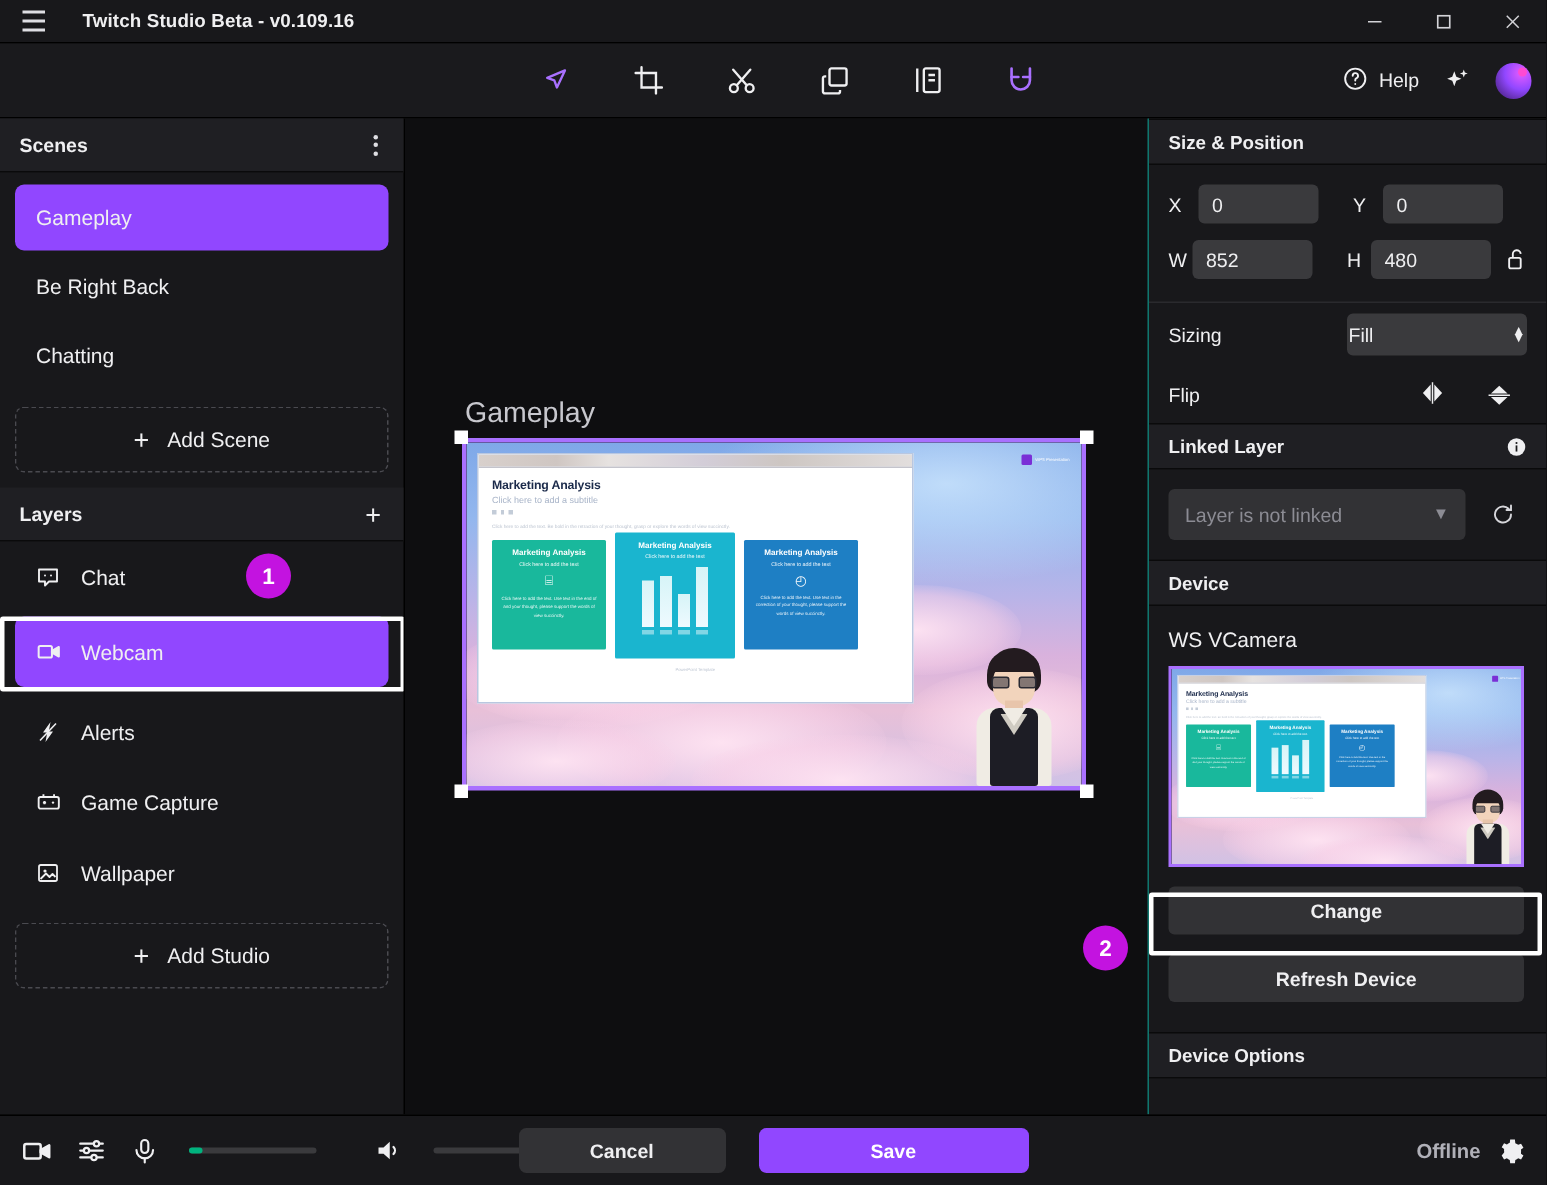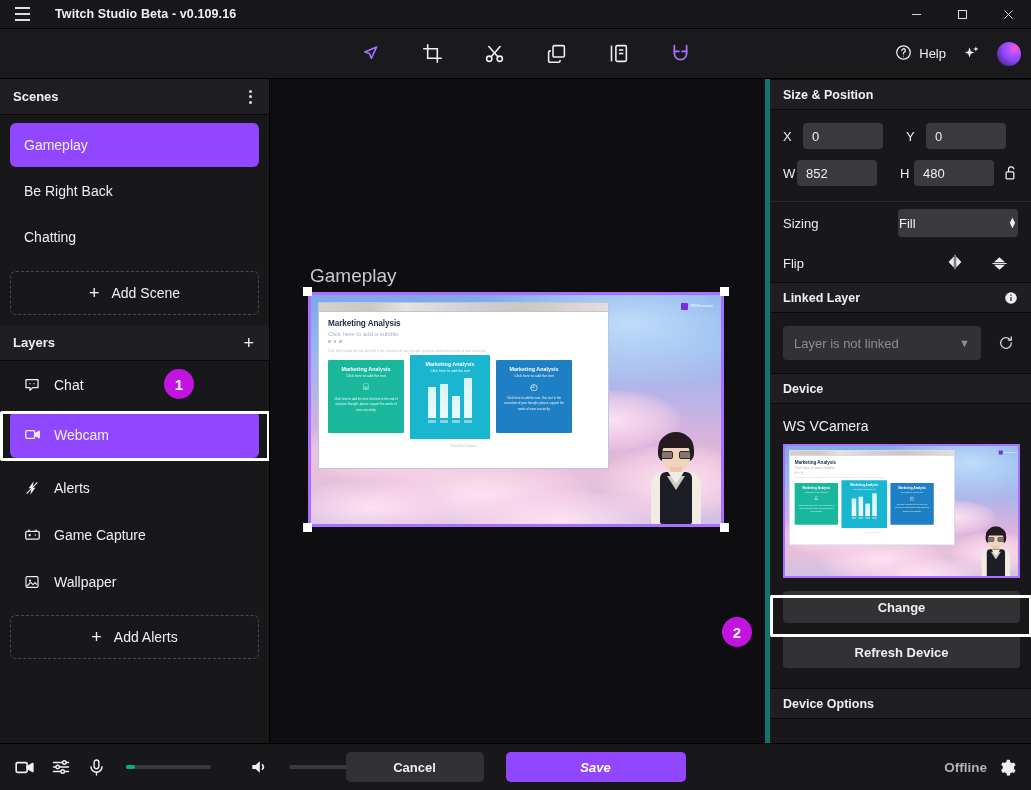"Size & Position" .rightpanel { border-left: 5px solid #0f766e -> 1px solid #0f766e }
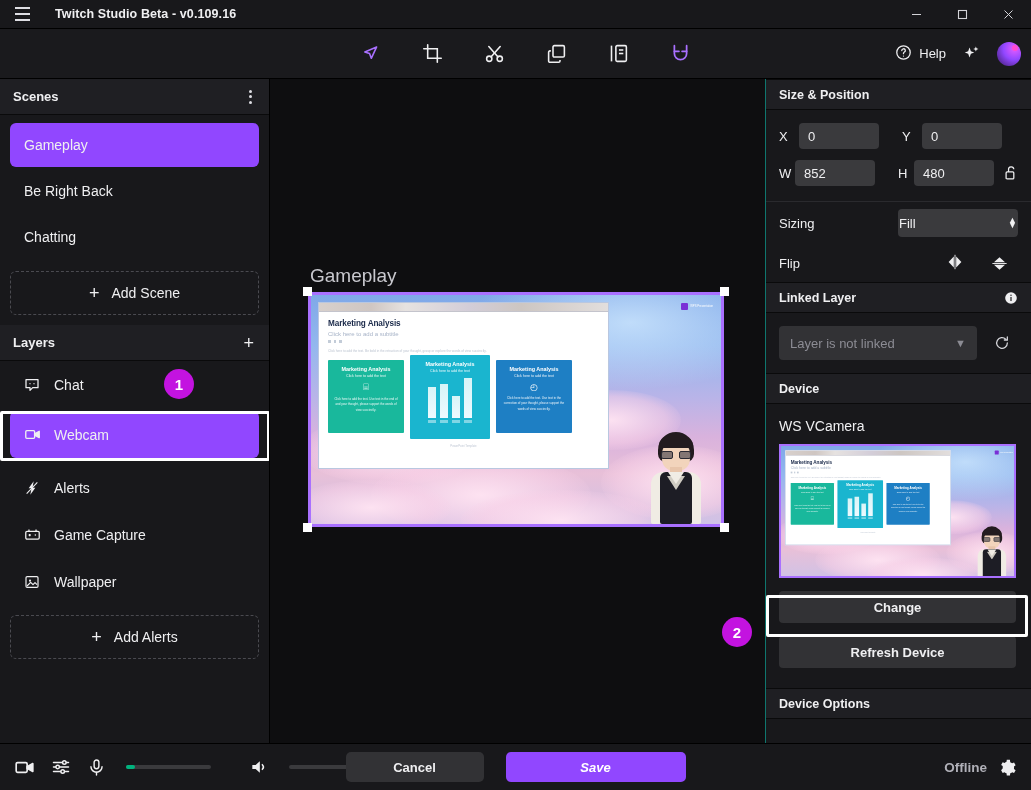"Add Alerts" span { text: Alerts -> Studio }
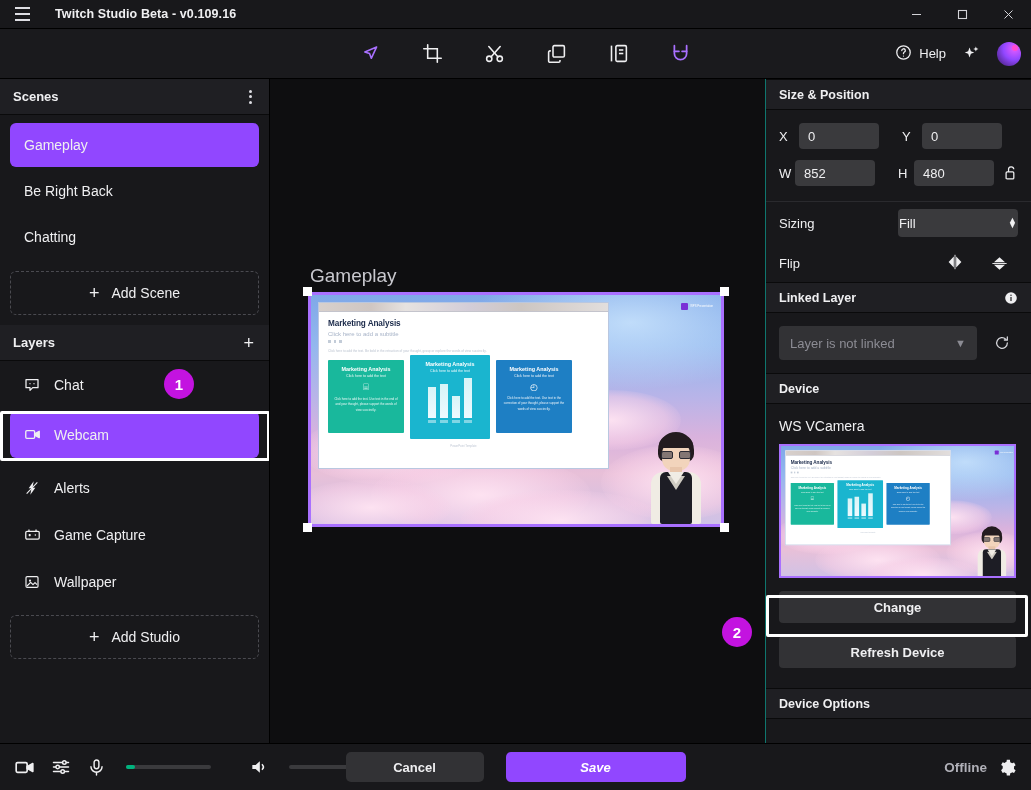"Save" .btn-save { font-style: italic -> none }
